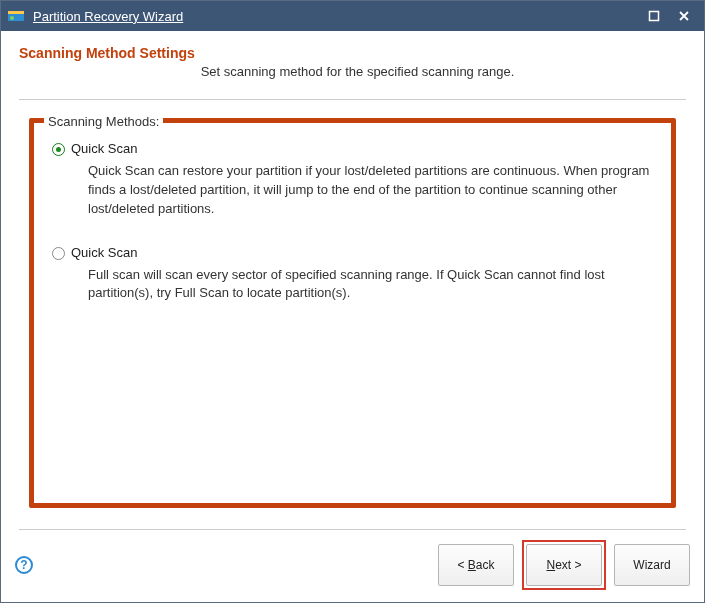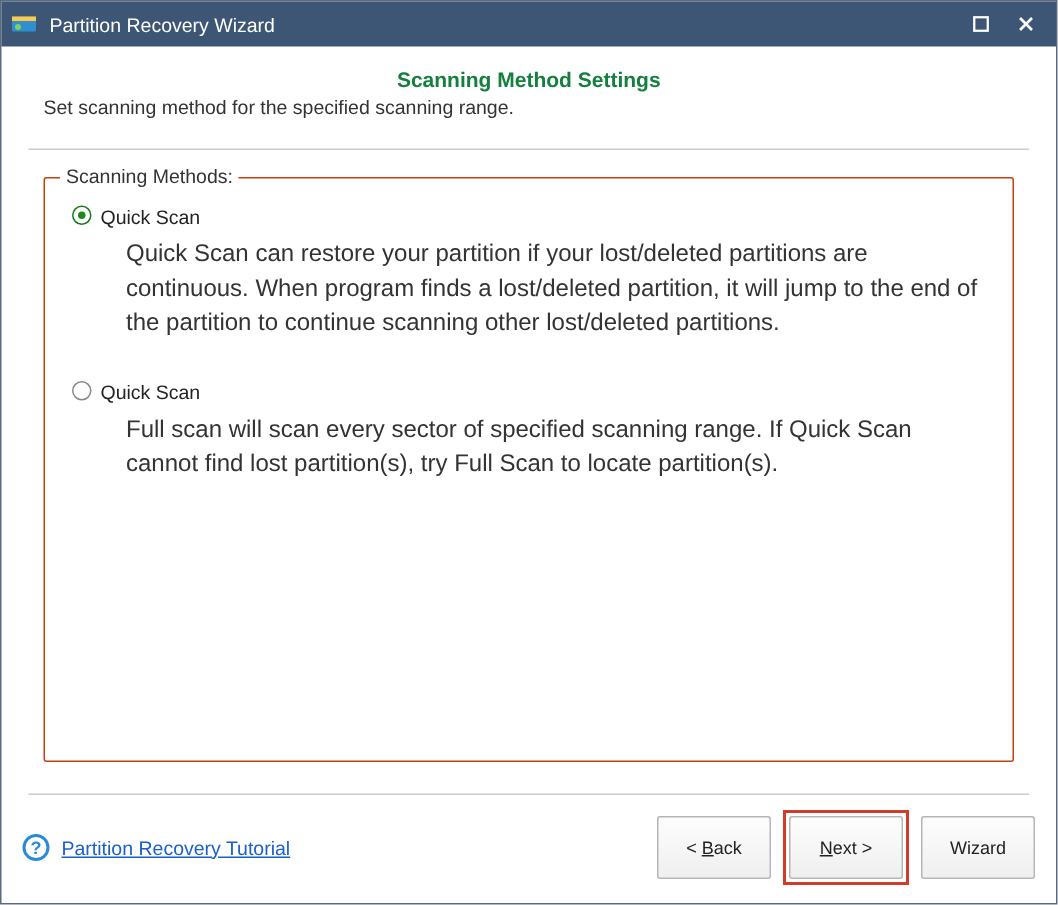"Partition Recovery Wizard" .titlebar .title { text-decoration: none -> underline }
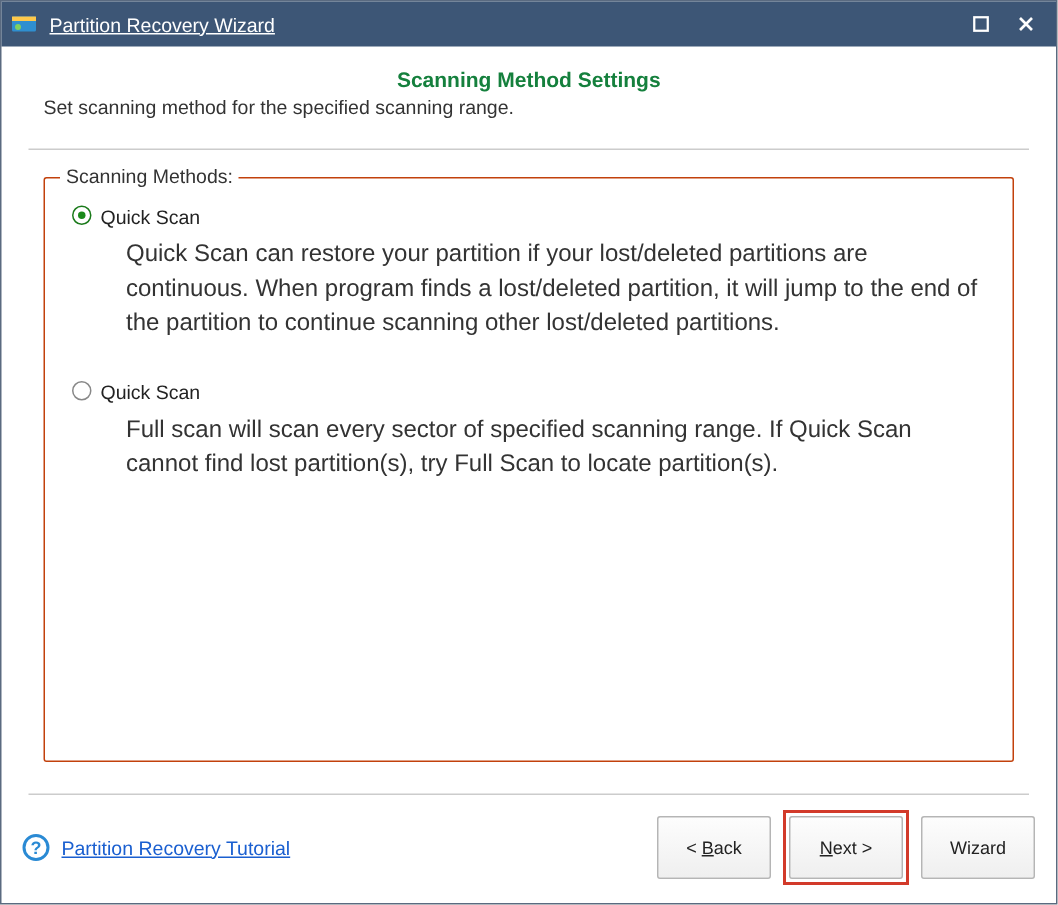"Scanning Method Settings" .header-title { color: #15803d -> #c2410c; text-align: center -> none }
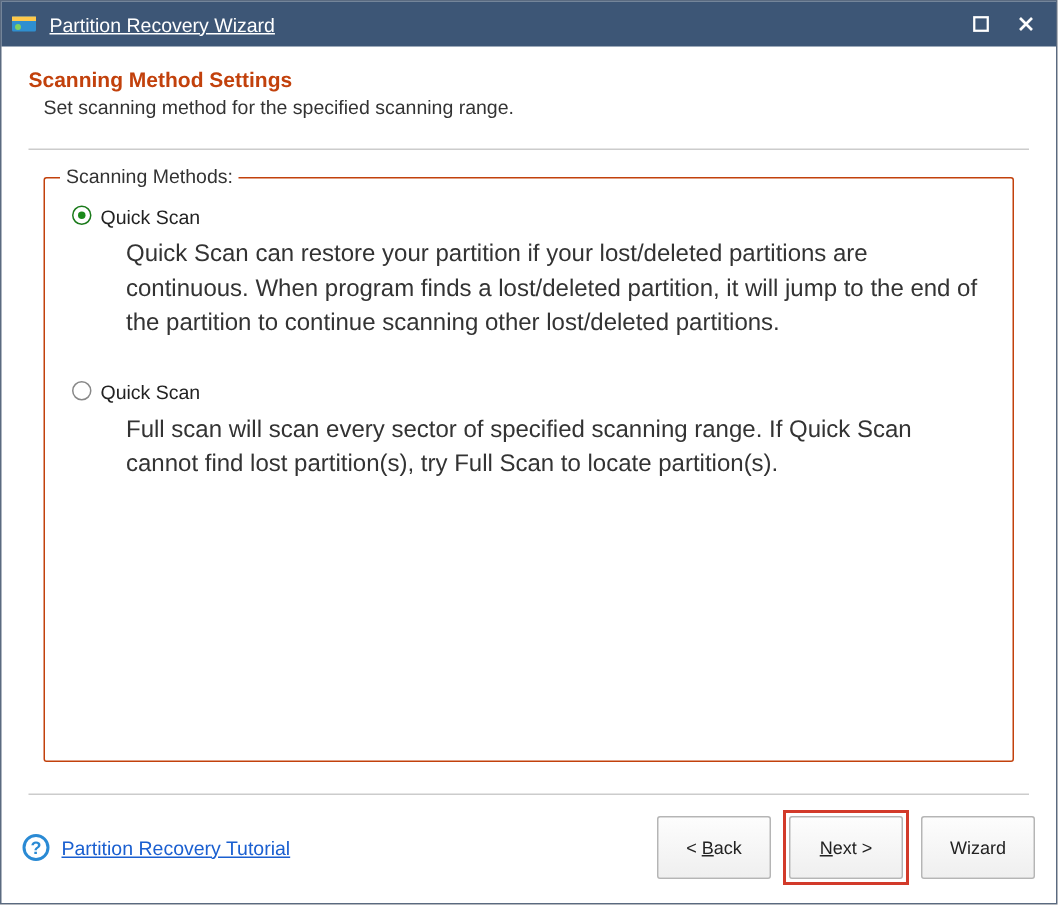"Set scanning method for the" .header-sub { text-align: none -> center }
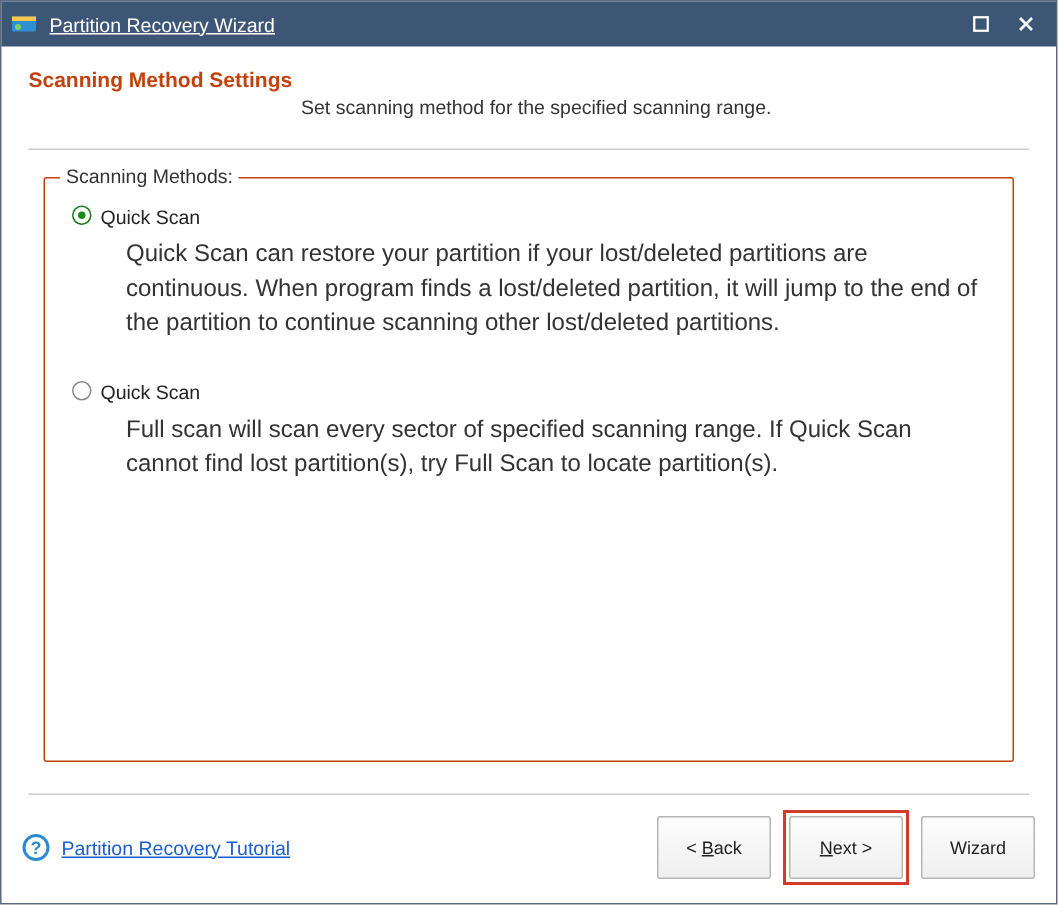"Scanning Methods:" .fieldset { border: 1px solid #c2410c -> 5px solid #c2410c }
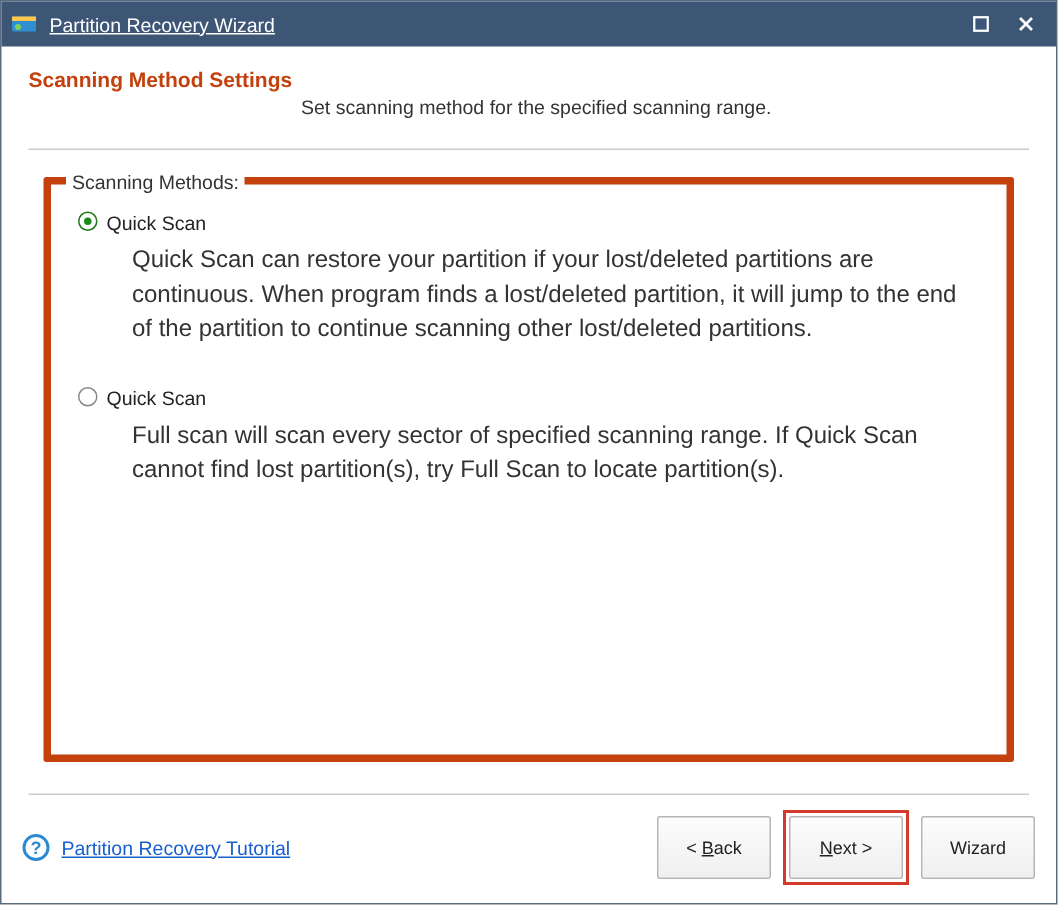"Quick Scan" .option-row { align-items: flex-start -> flex-end }
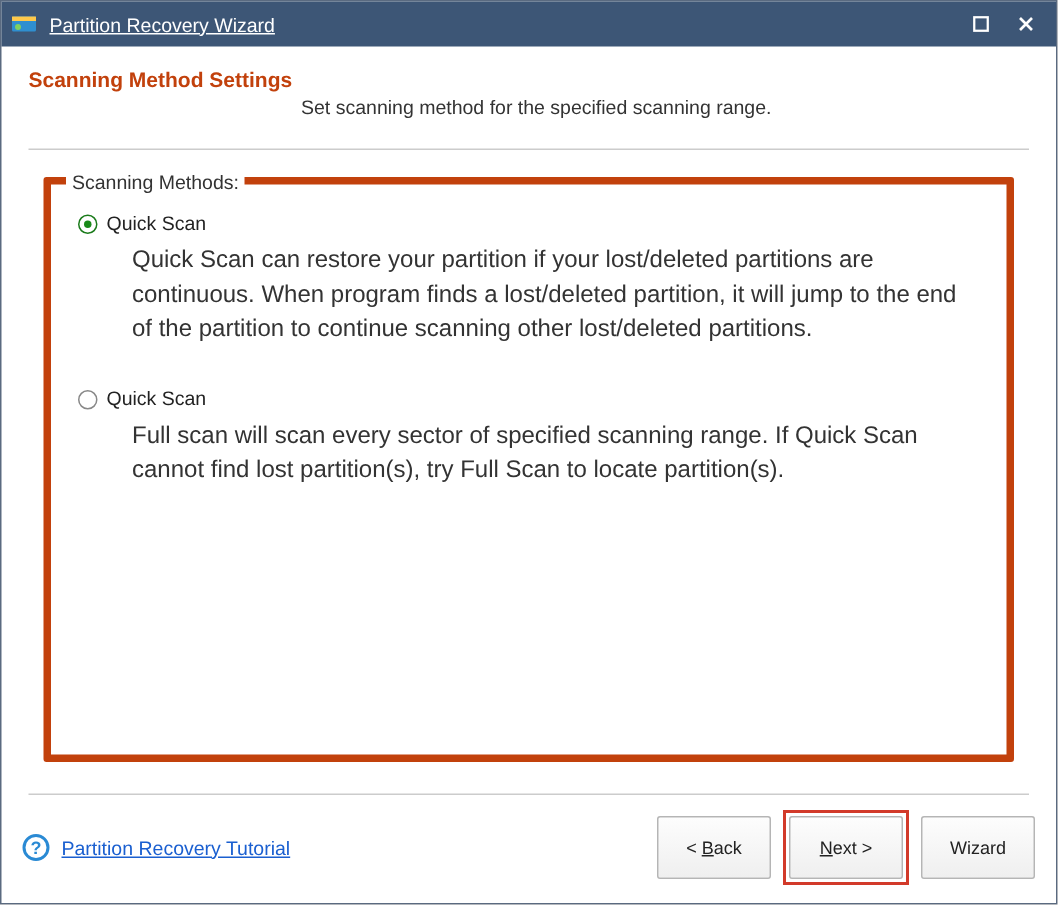"Quick Scan can restore your" .option-desc { font-size: 16px -> 13px }
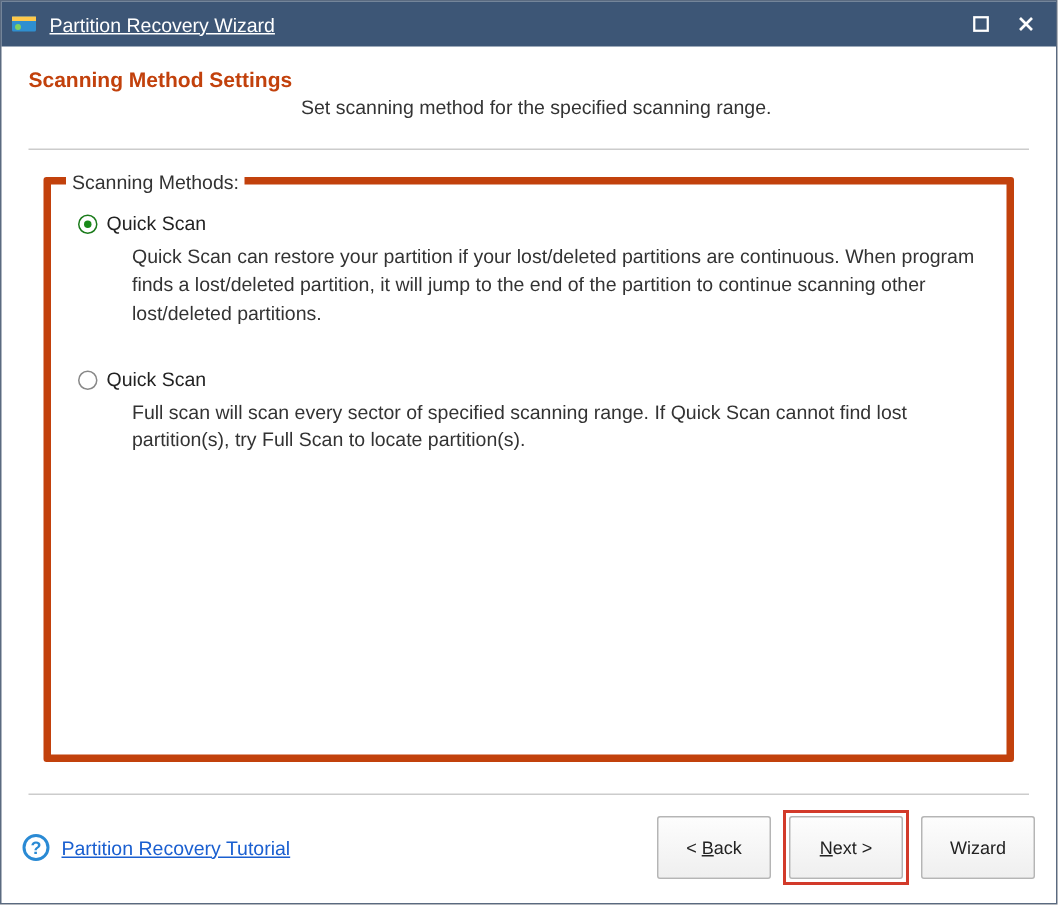"Partition Recovery Tutorial" a.help-link { html: <a>Partition Recovery Tutorial</a> -> none }
